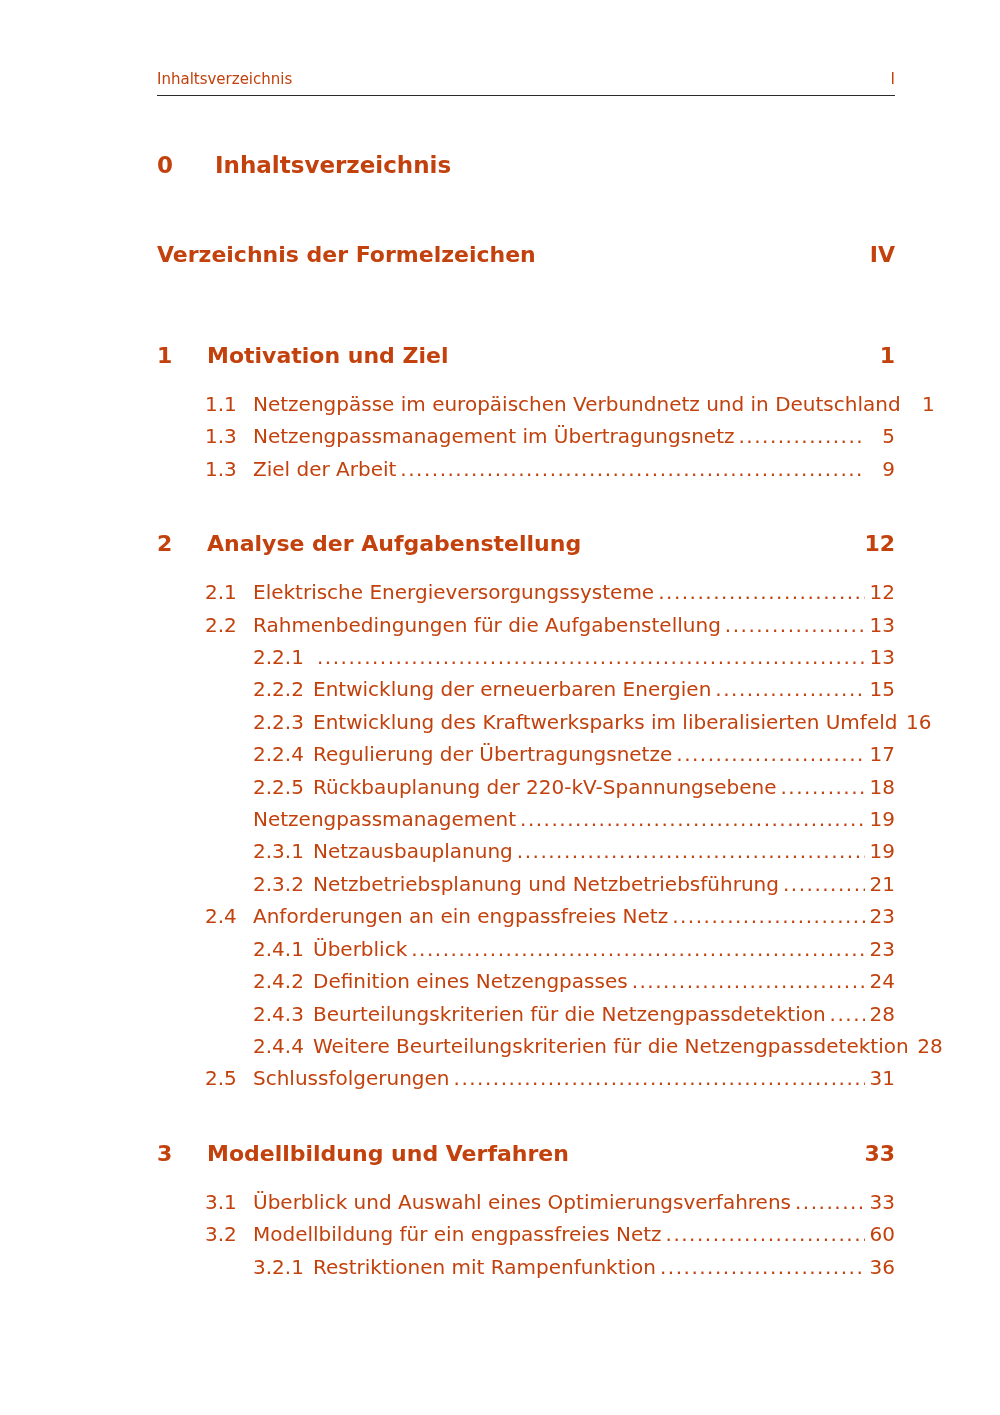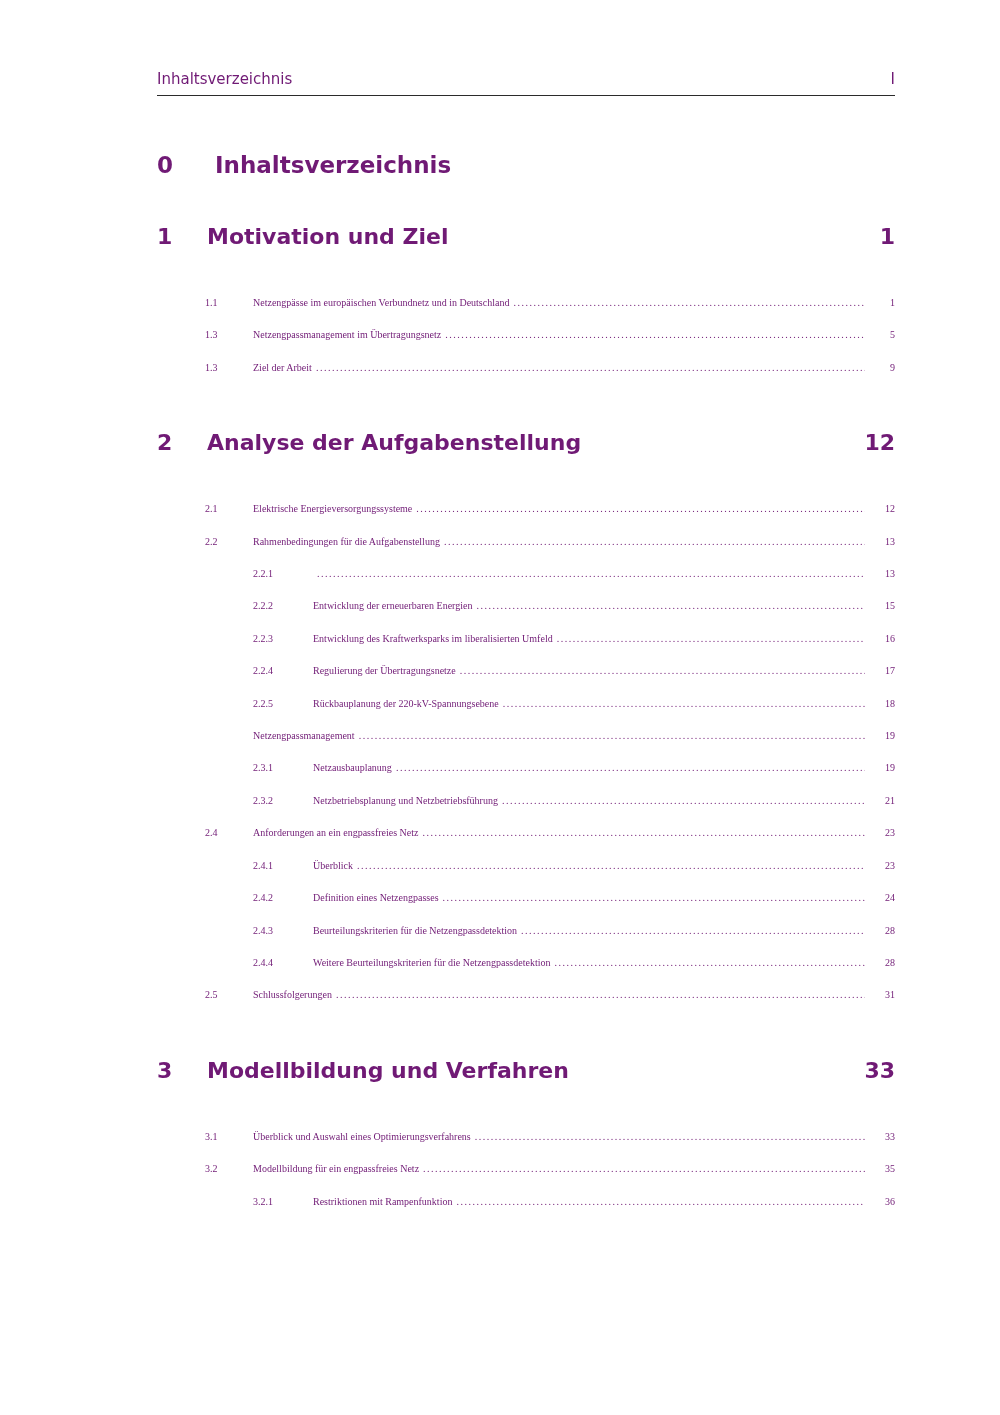"Inhaltsverzeichnis" .page { color: #701a75 -> #c2410c }
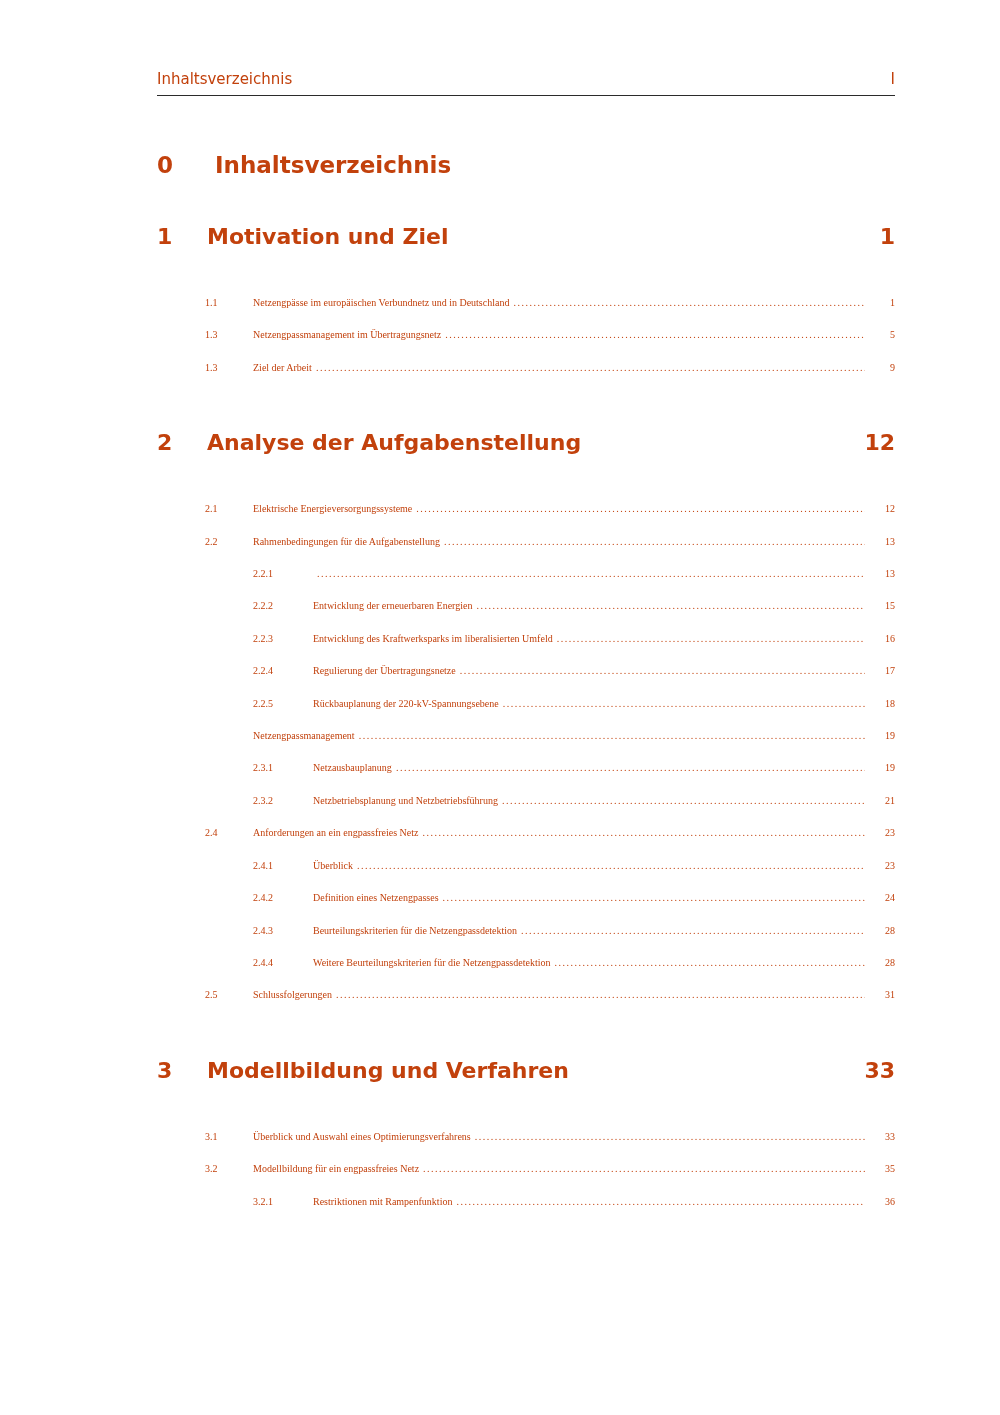"Verzeichnis der Formelzeichen" div.heading-row { html: none -> <div> <span>Verzeichnis der Formelzeichen</span> <span>IV</span> </div> }
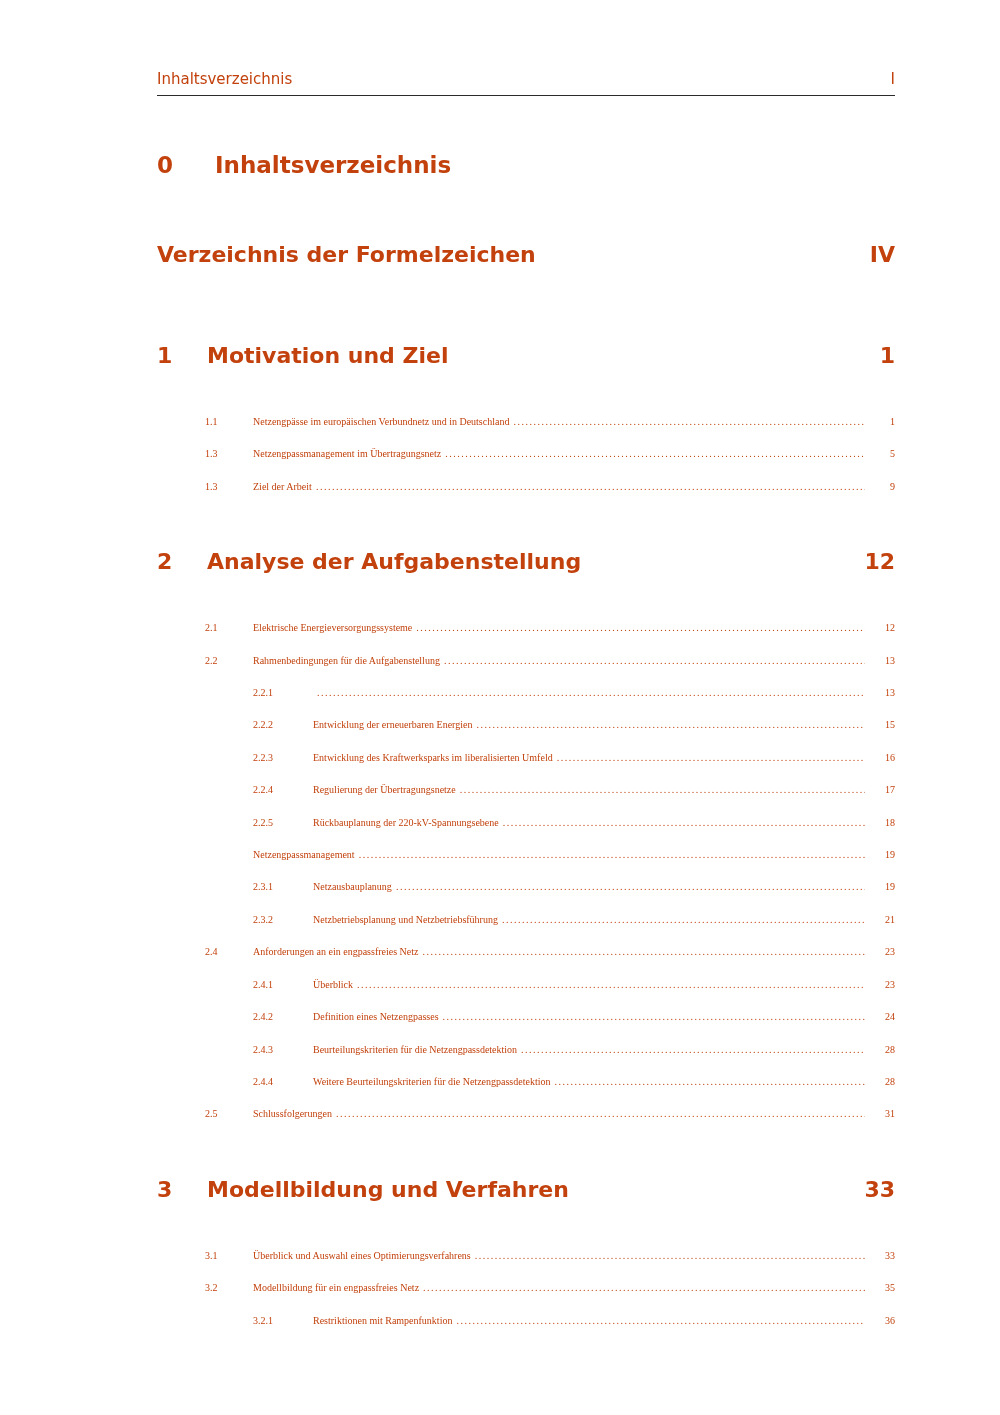"1.1" .entry-list { font-family: Liberation Serif, serif -> none; font-size: 10px -> 20px; margin-top: 38px -> 20px }
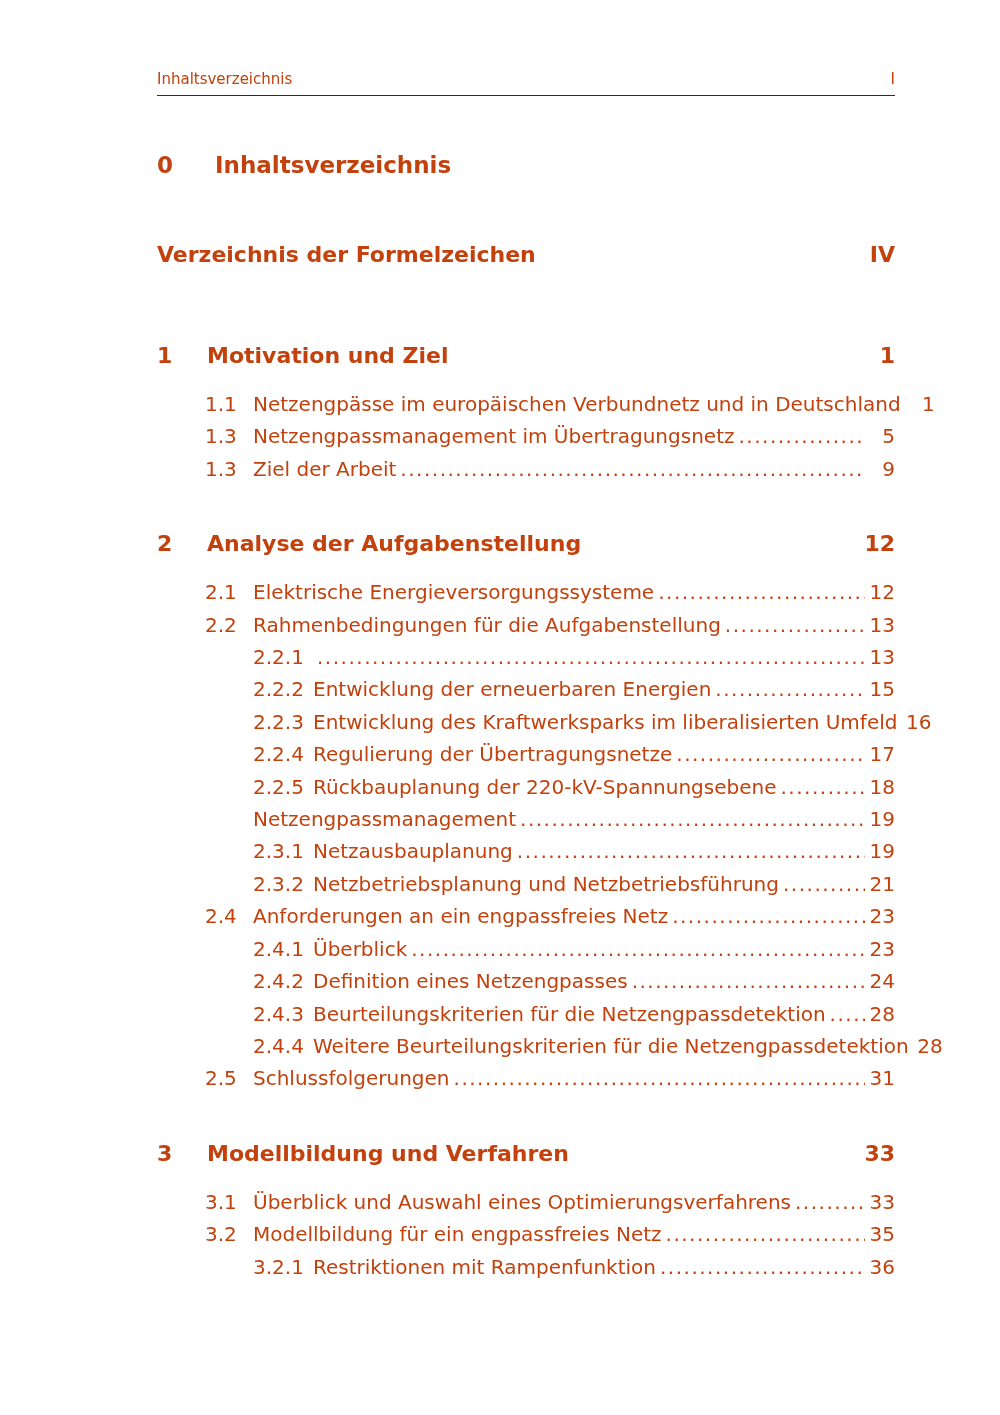"35" span.entry-page { text: 35 -> 60 }
